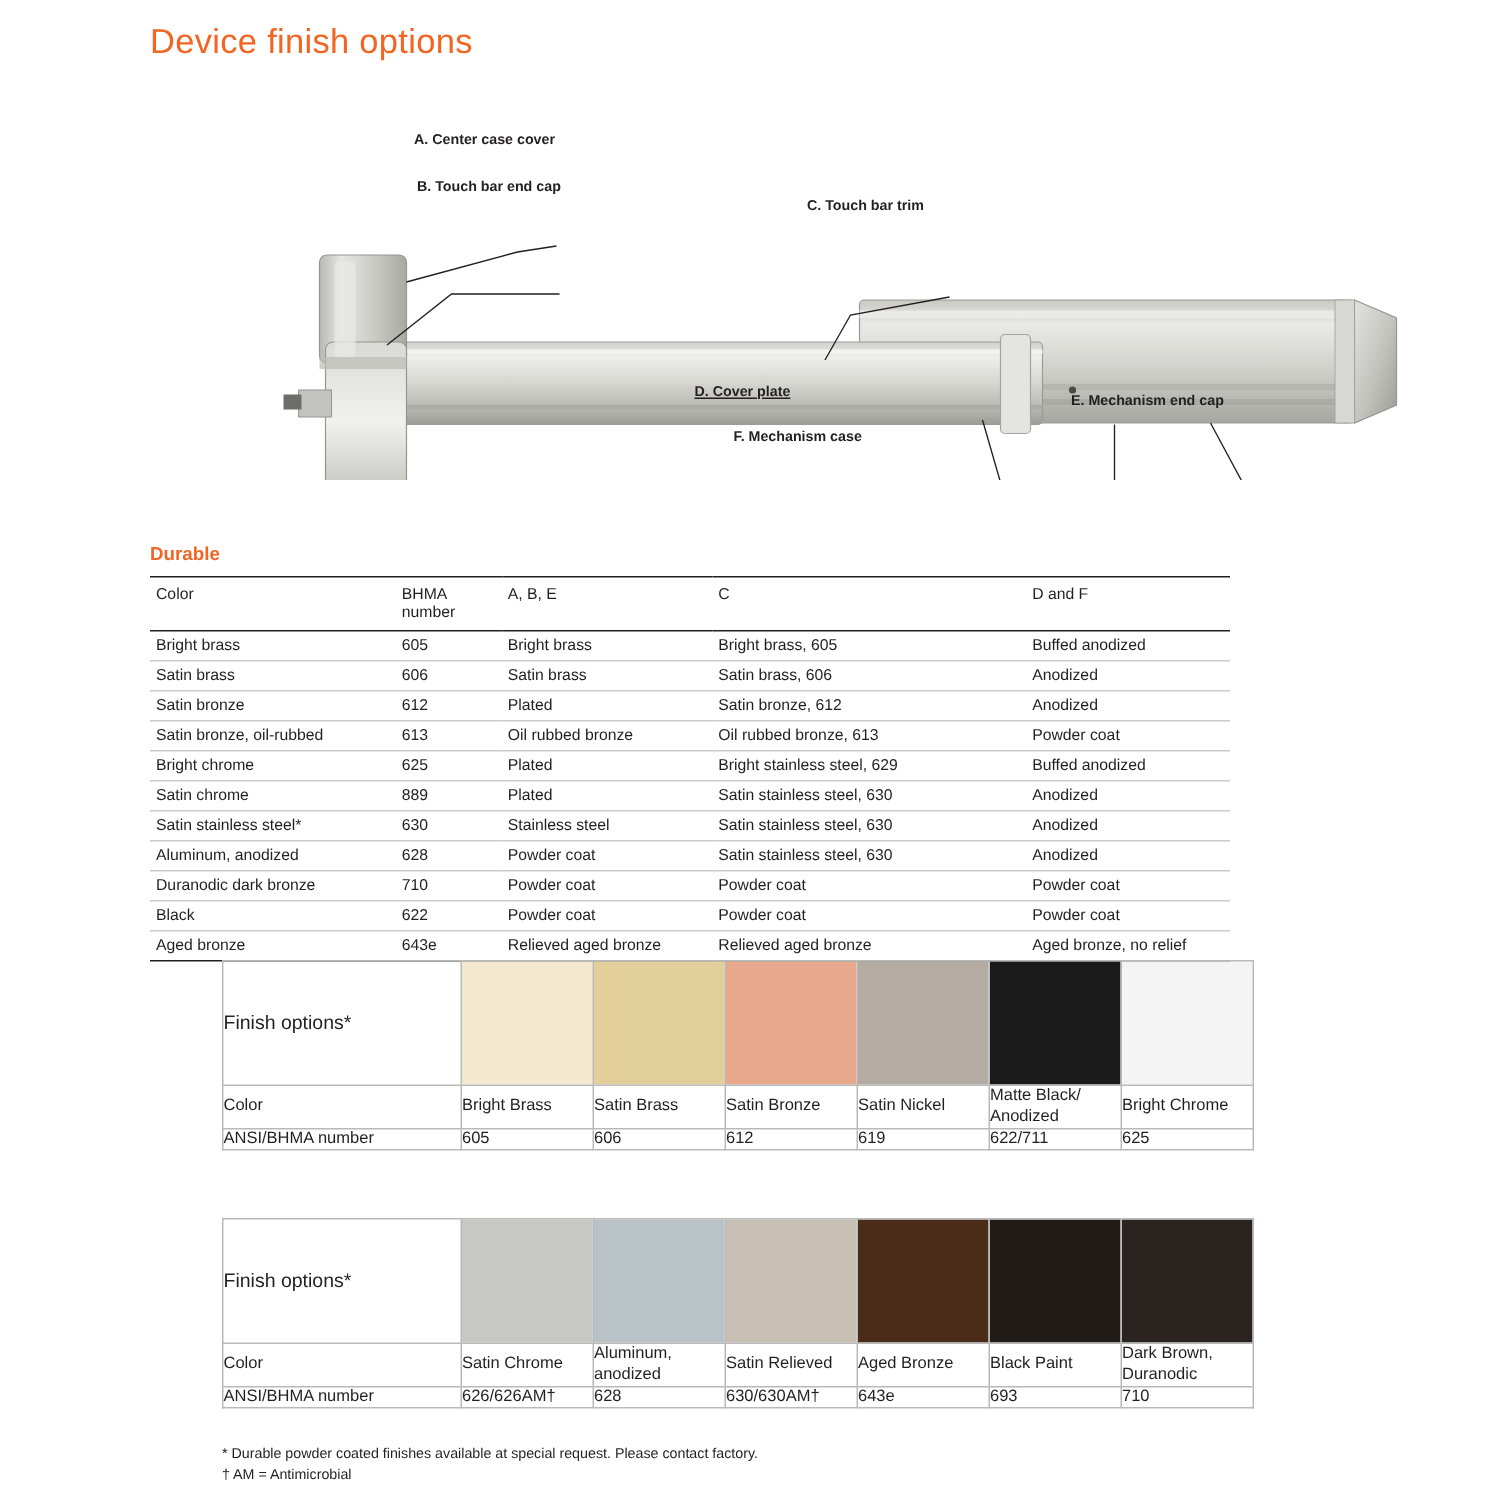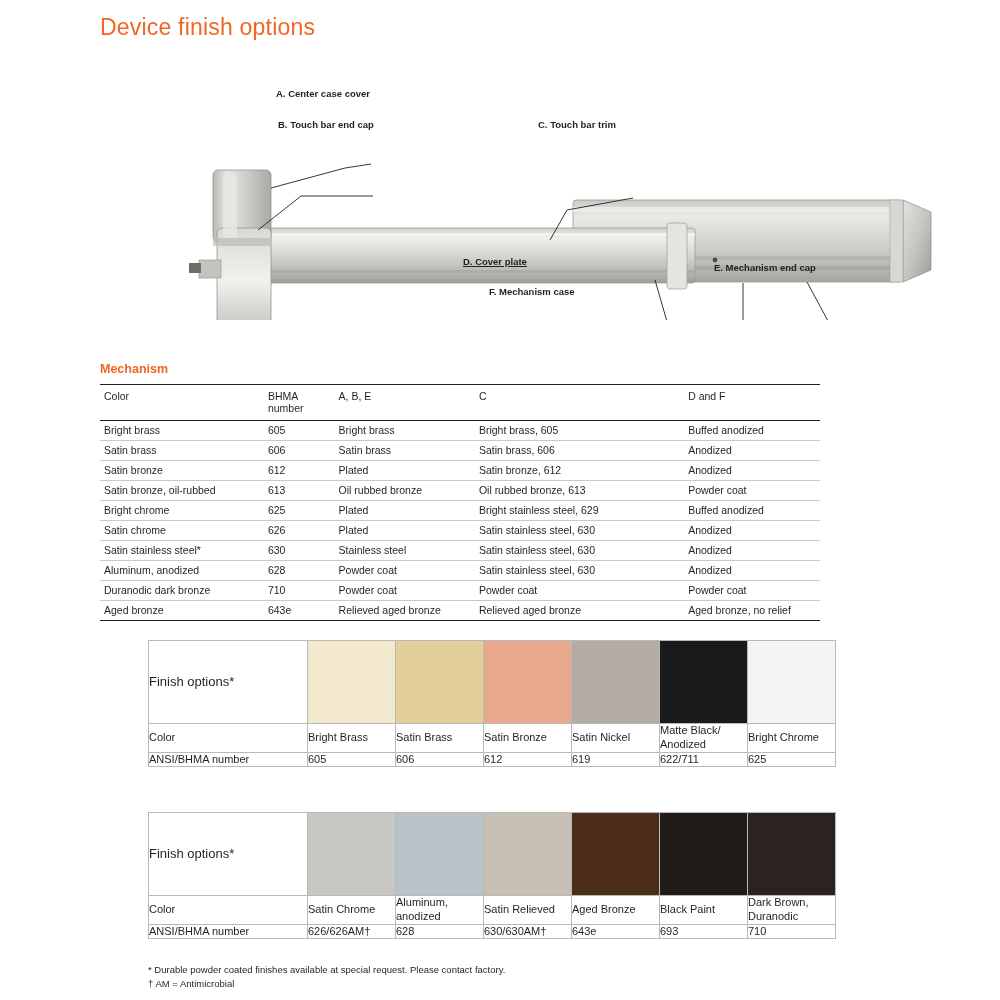"C. Touch bar trim" div.callout-label { top: 49px -> 62px }
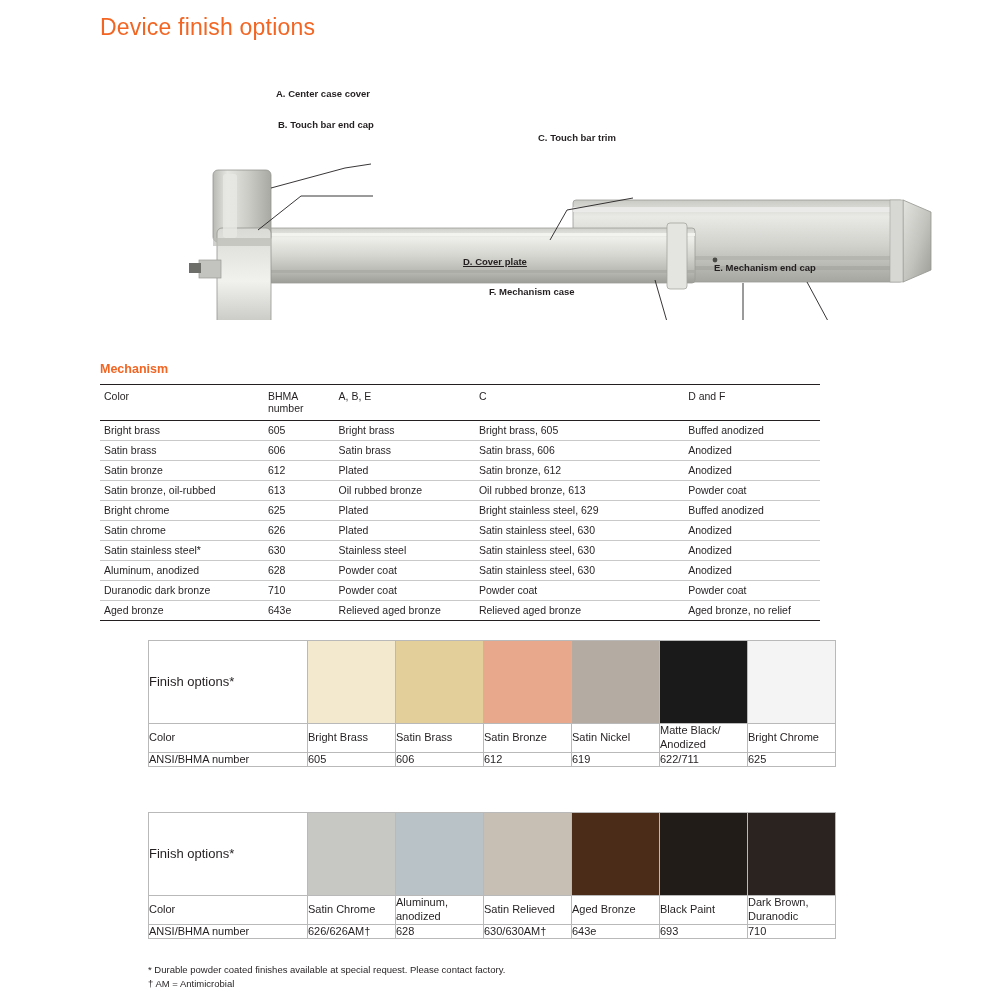"Mechanism" div.finishes-heading { text: Mechanism -> Durable }
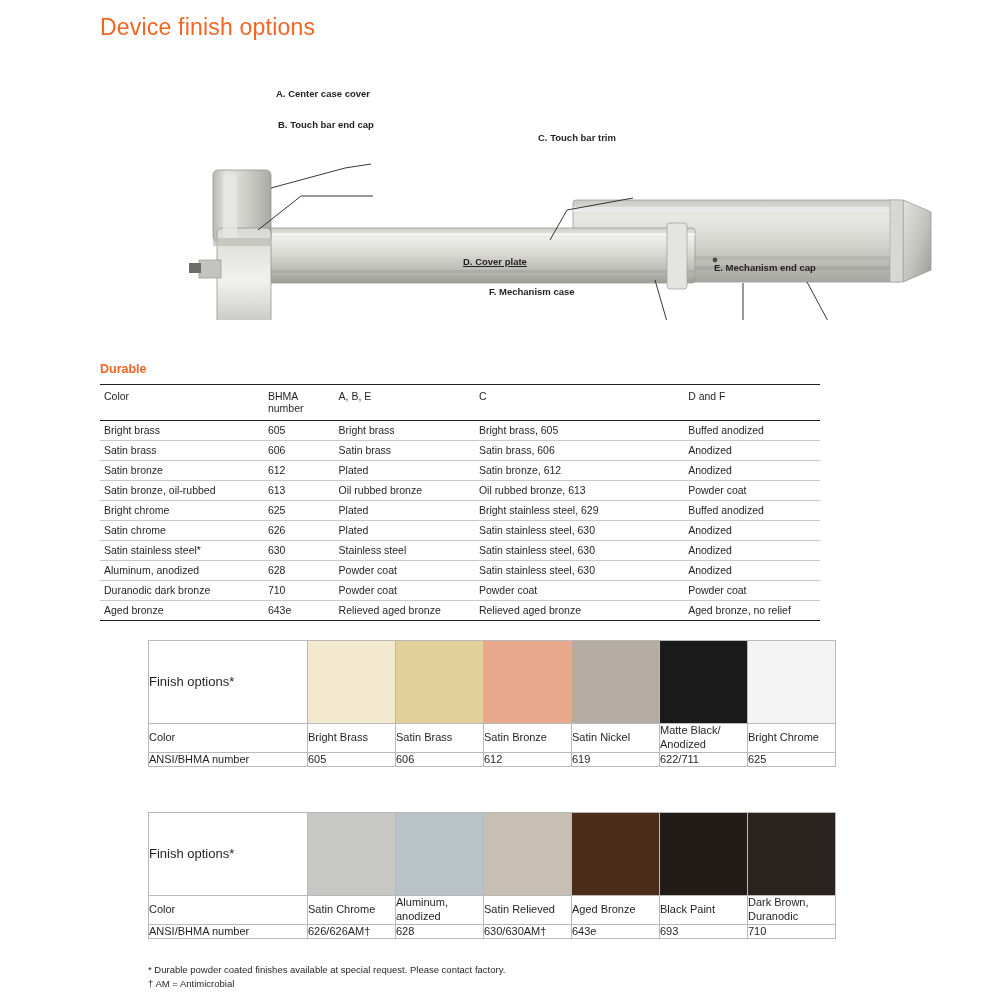"626" td { text: 626 -> 889 }
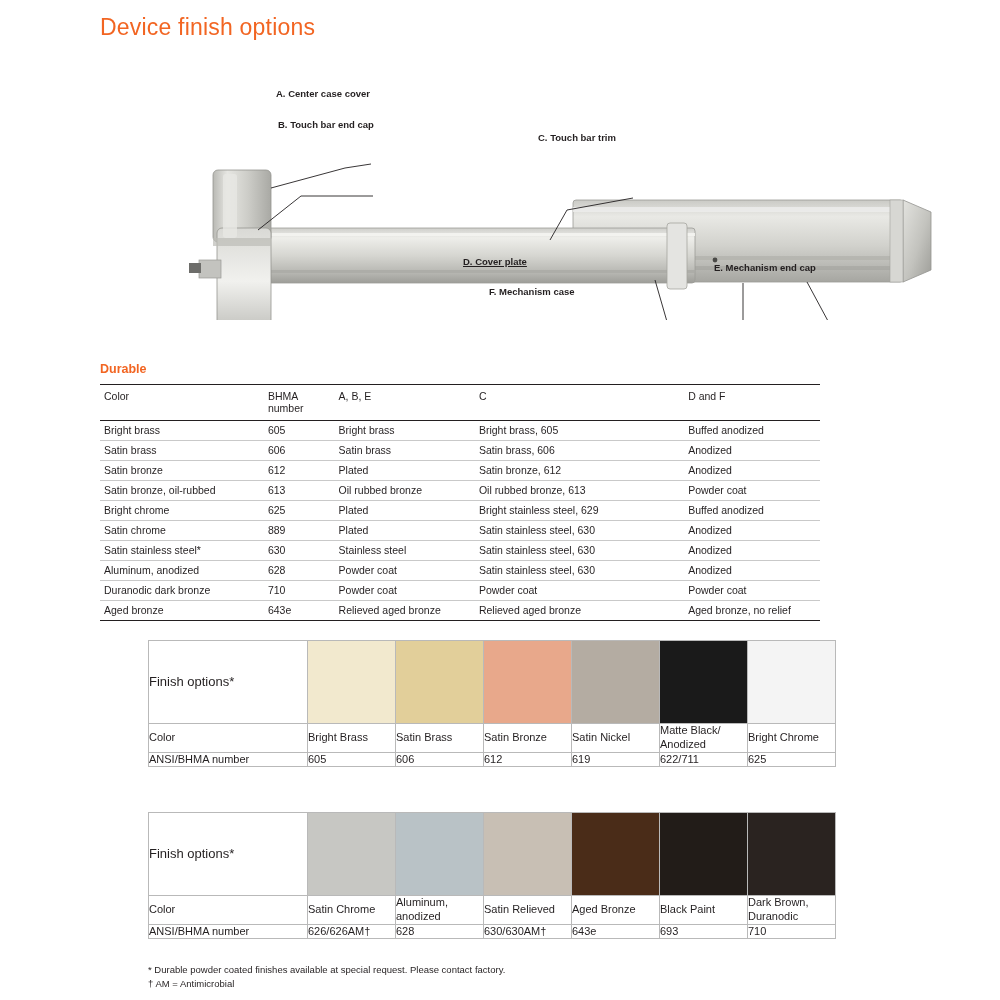"Black" tr { html: none -> <tr> <td>Black</td> <td>622</td> <td>Powder coat</td> <td>Powder coat</td> <td>Powder coat</td> </tr> }
